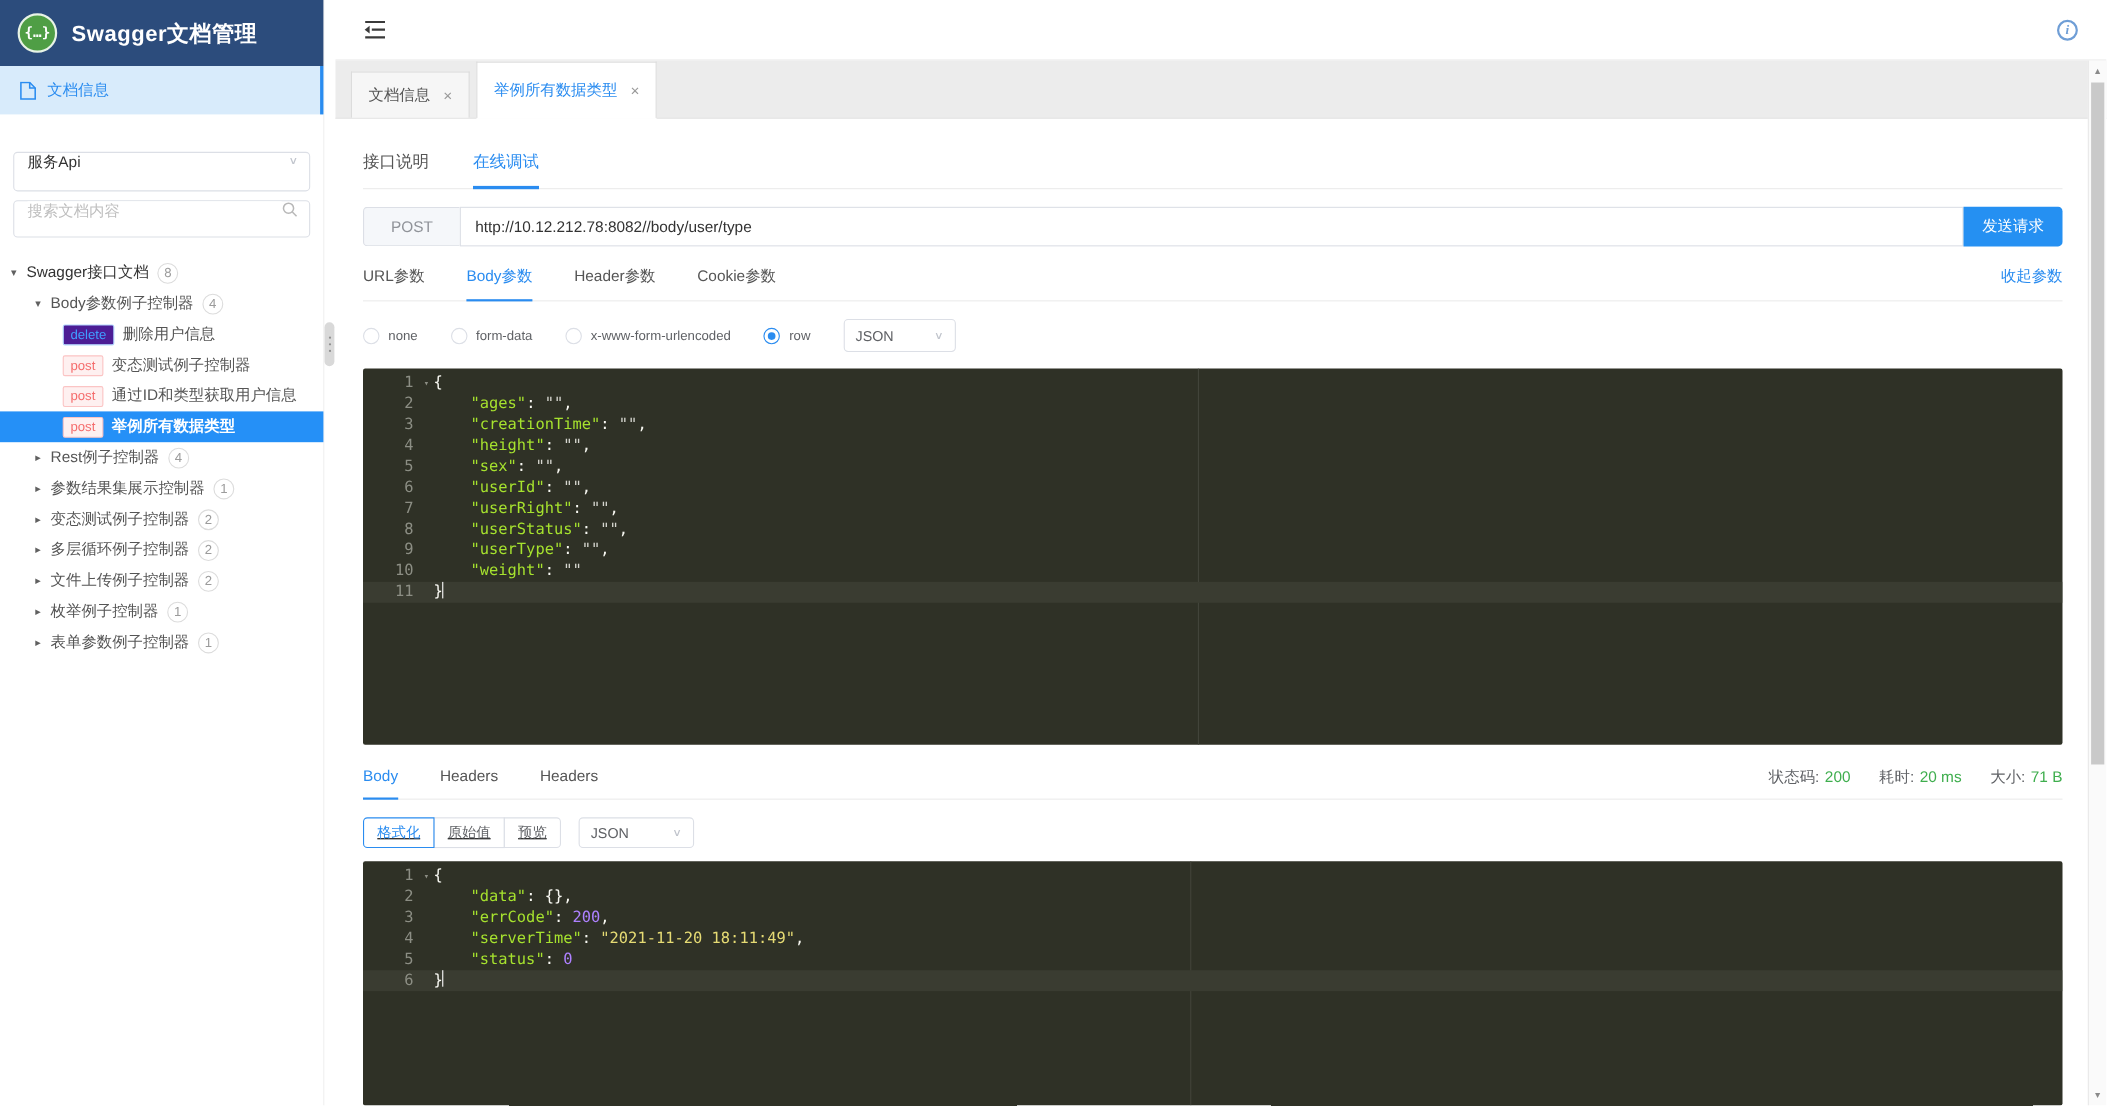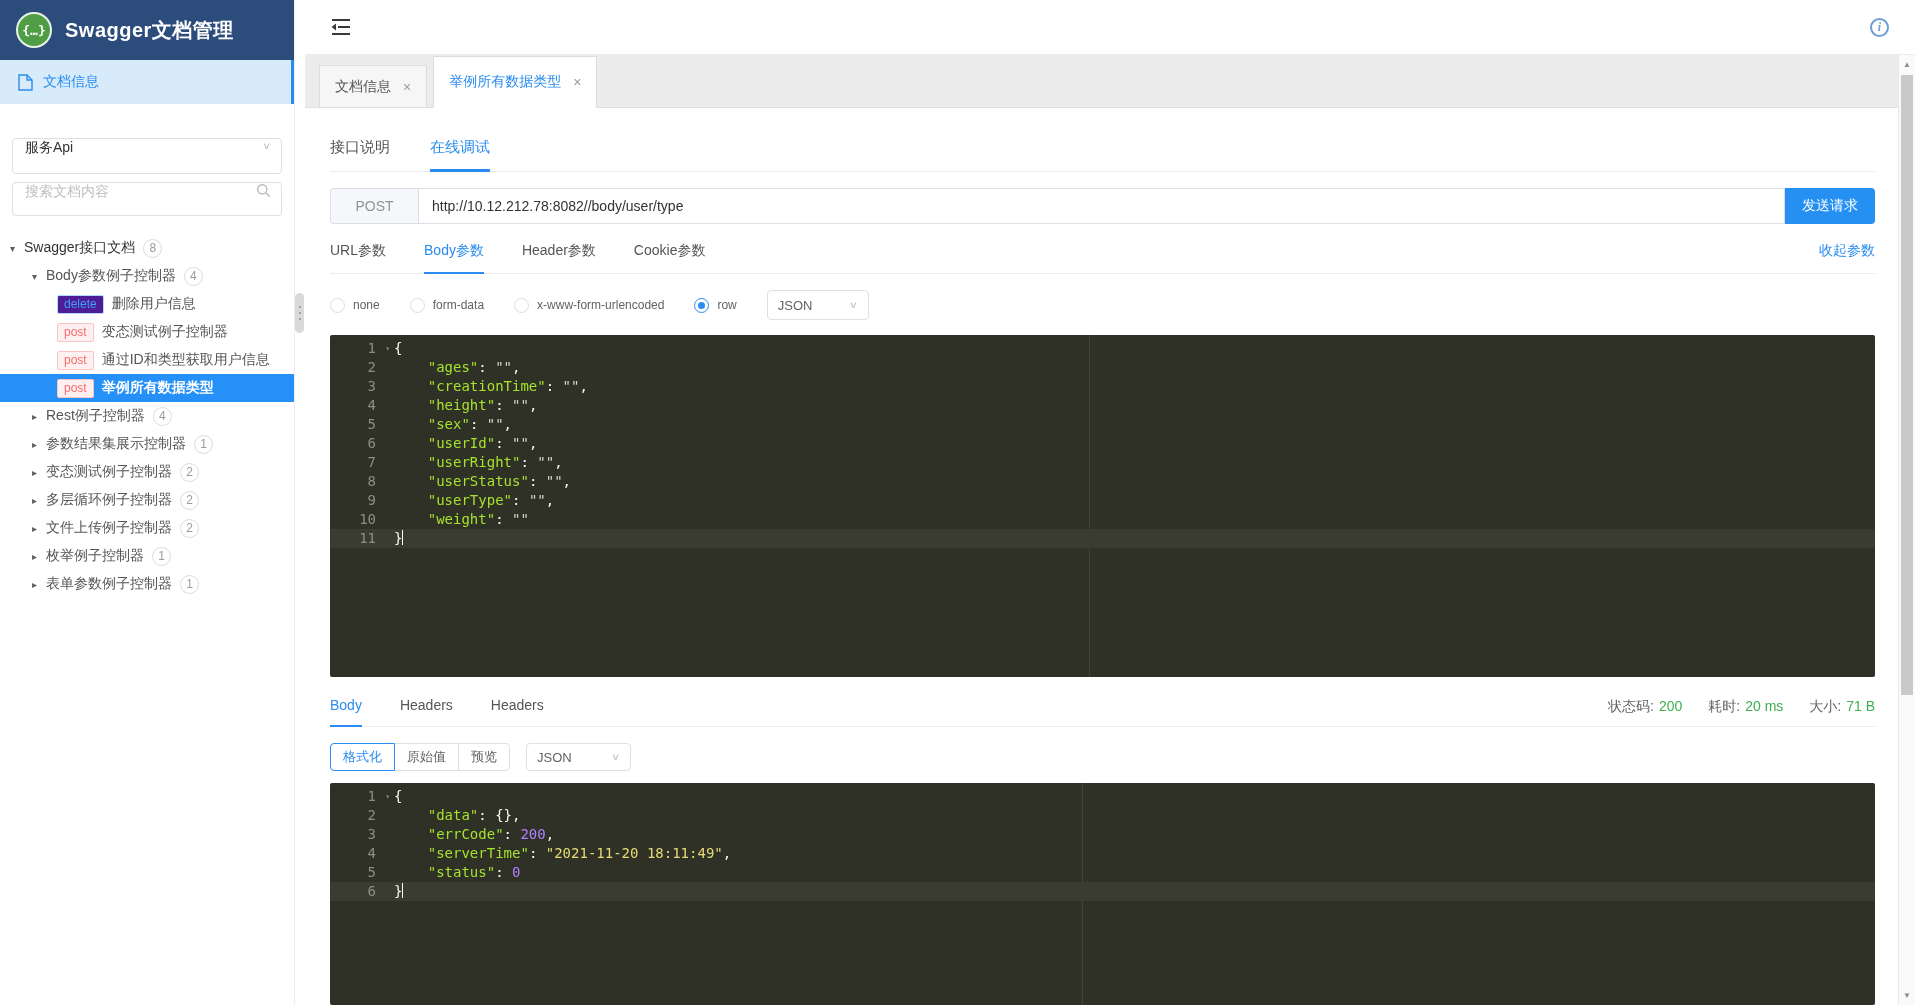"格式化" .btn-group { text-decoration: none -> underline }
